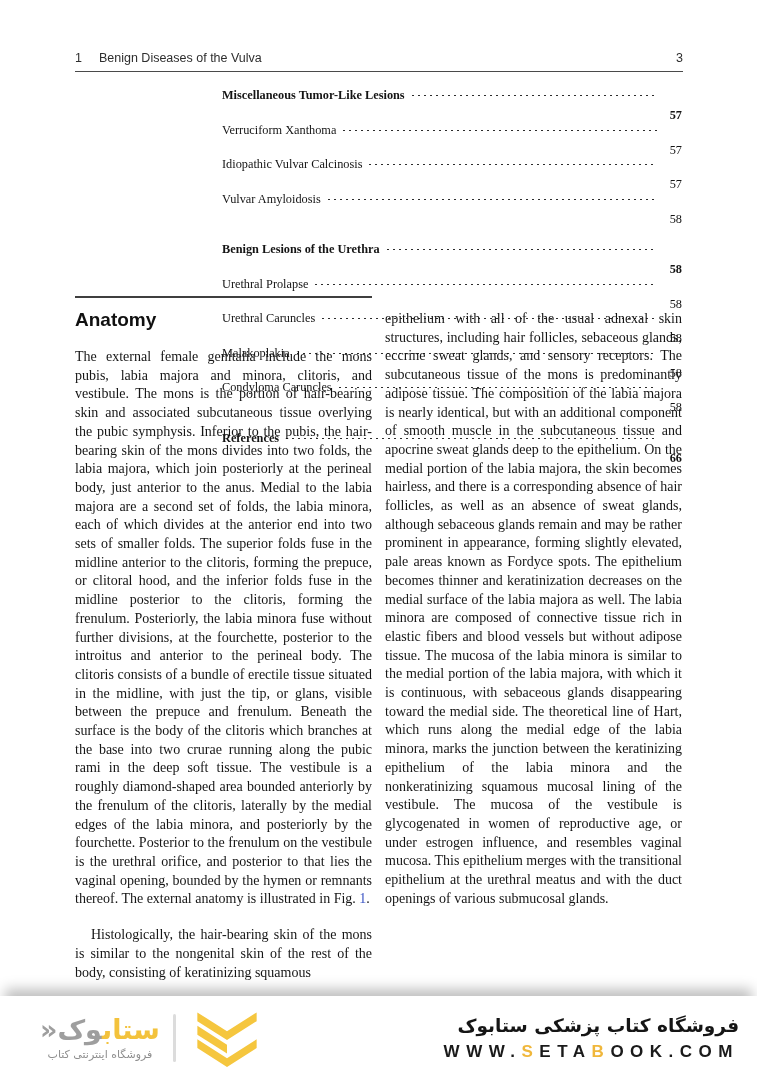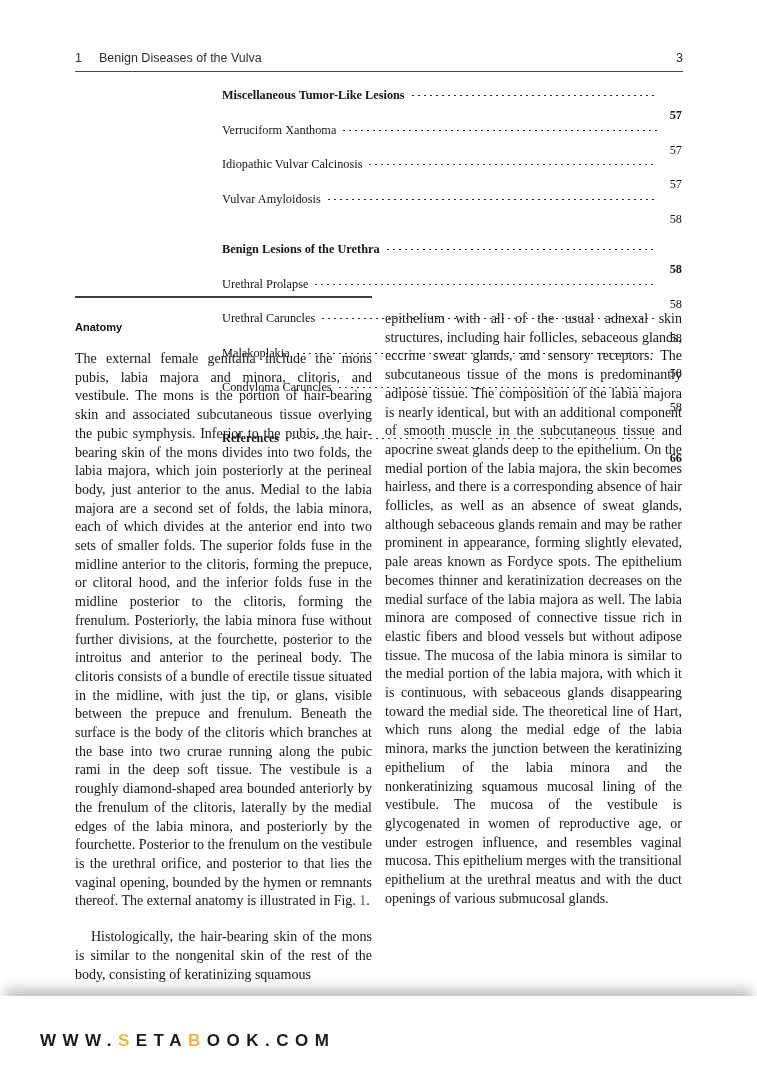"Anatomy" .sect-heading { font-size: 11px -> 19px; margin-top: 23px -> 11px }
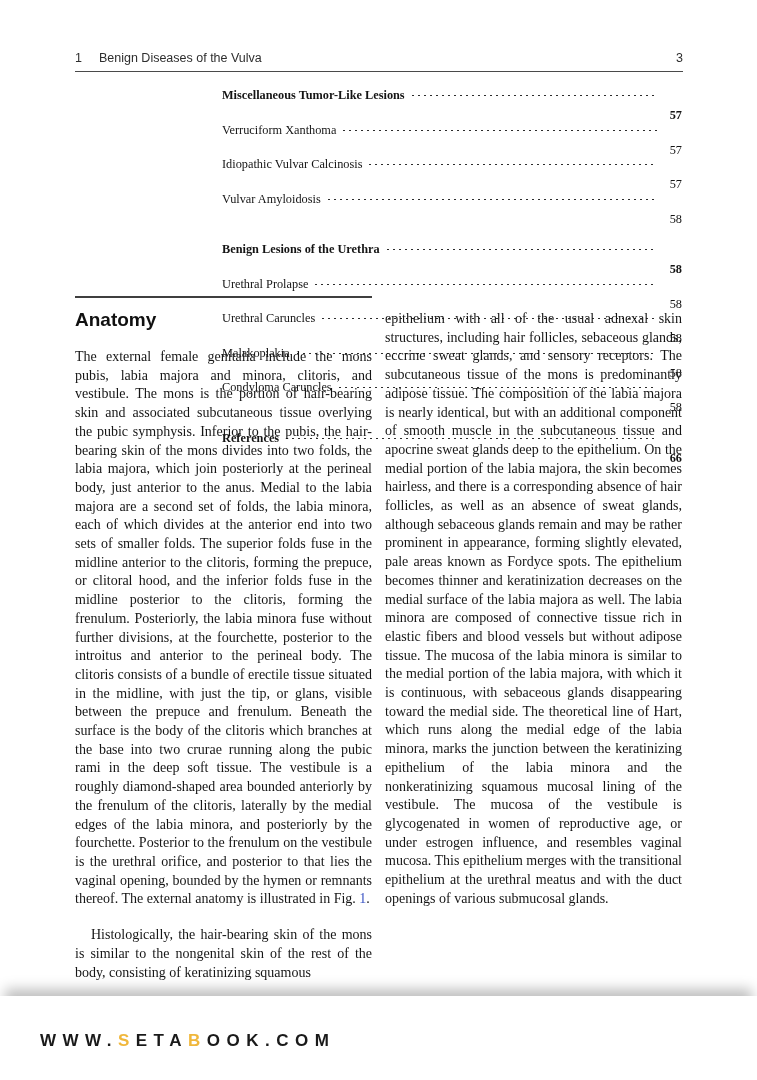"ستابوک«" div.logo-group { html: none -> <div> <div> <div><span>ستاب</span><span>وک</span><span>«</span></div> <div>فروشگاه اینترنتی کتاب</div> </div> <div></div> <svg> <polygon></polygon> <polygon></polygon> <polygon></polygon> </svg> </div> }
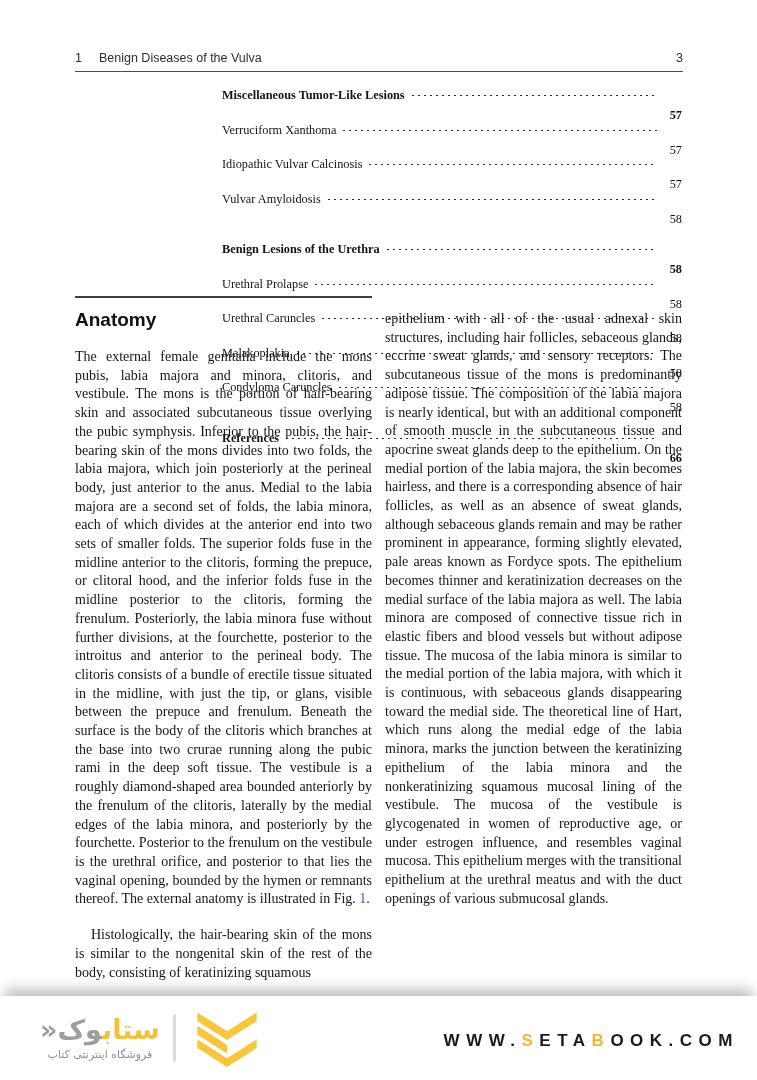"فروشگاه کتاب پزشکی ستابوک" div.store-title { html: none -> <div>فروشگاه کتاب پزشکی ستابوک</div> }
